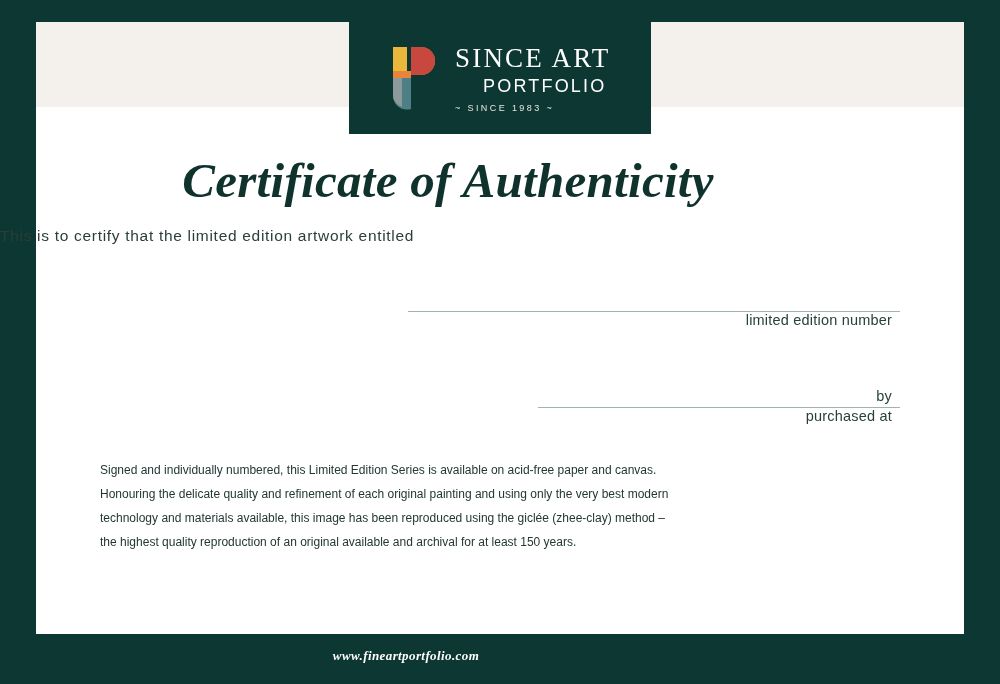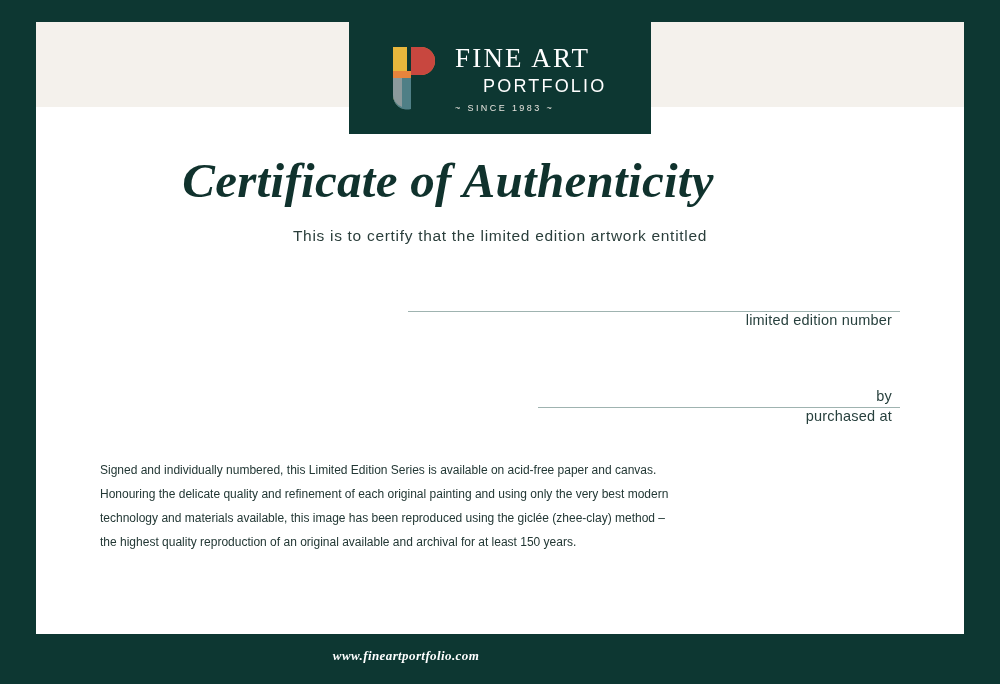"FINE ART" div.logo-line1 { text: FINE -> SINCE }
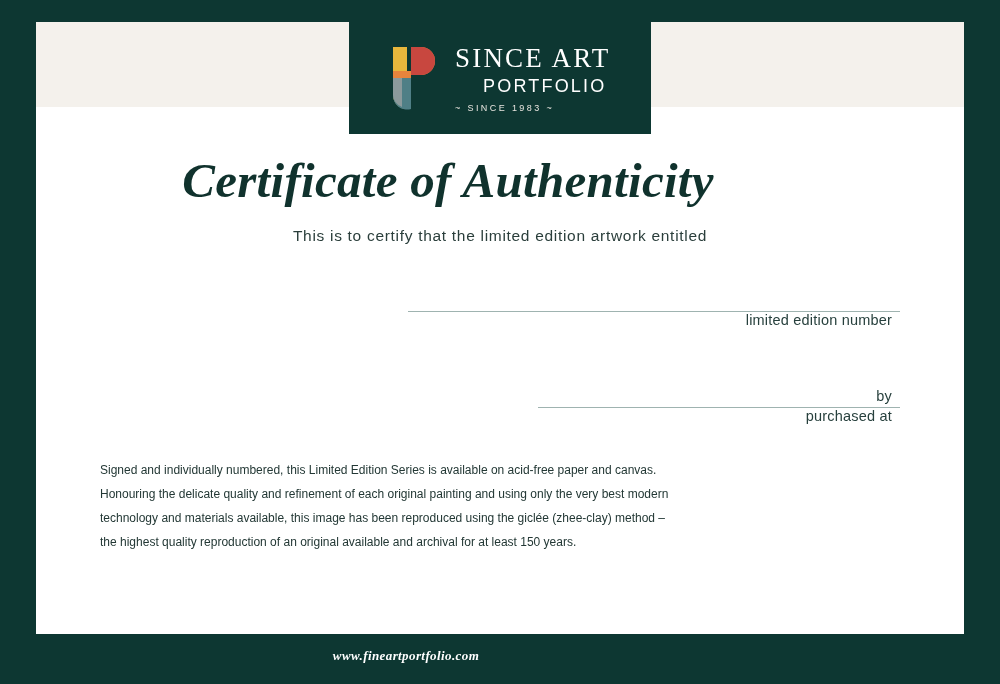"This is to certify that" .cert-subtitle { text-align: center -> left }
